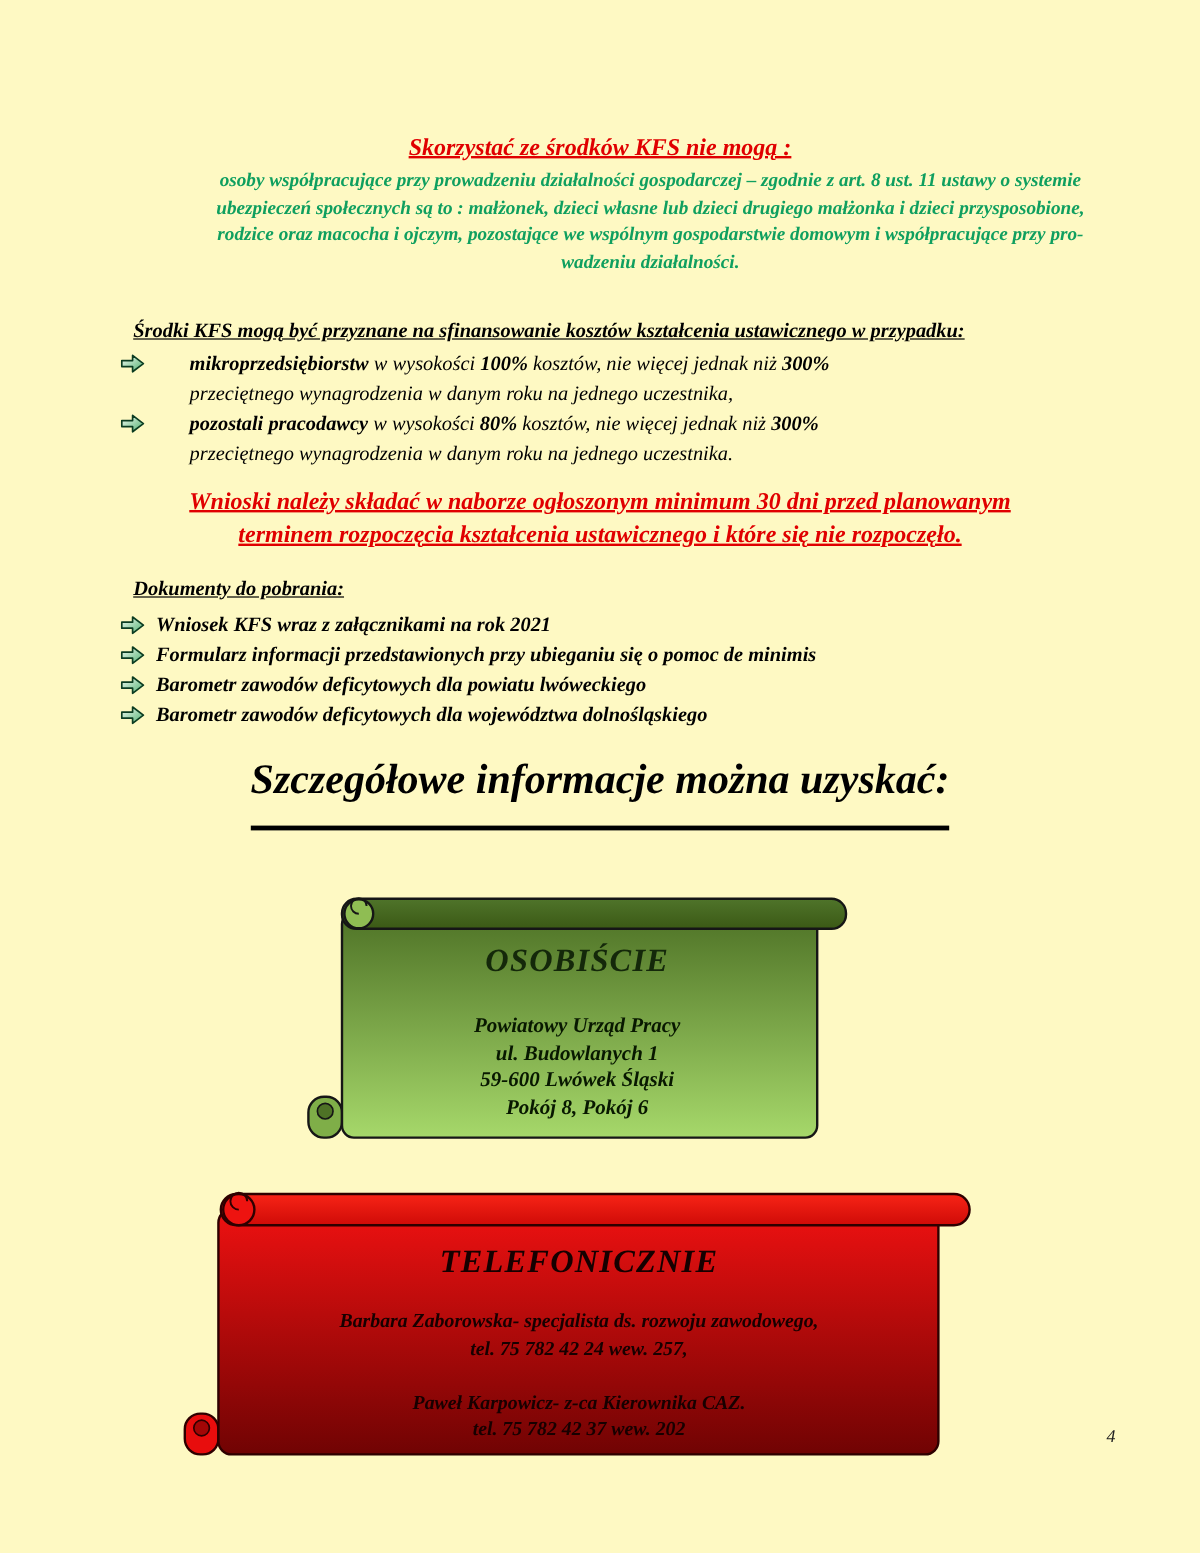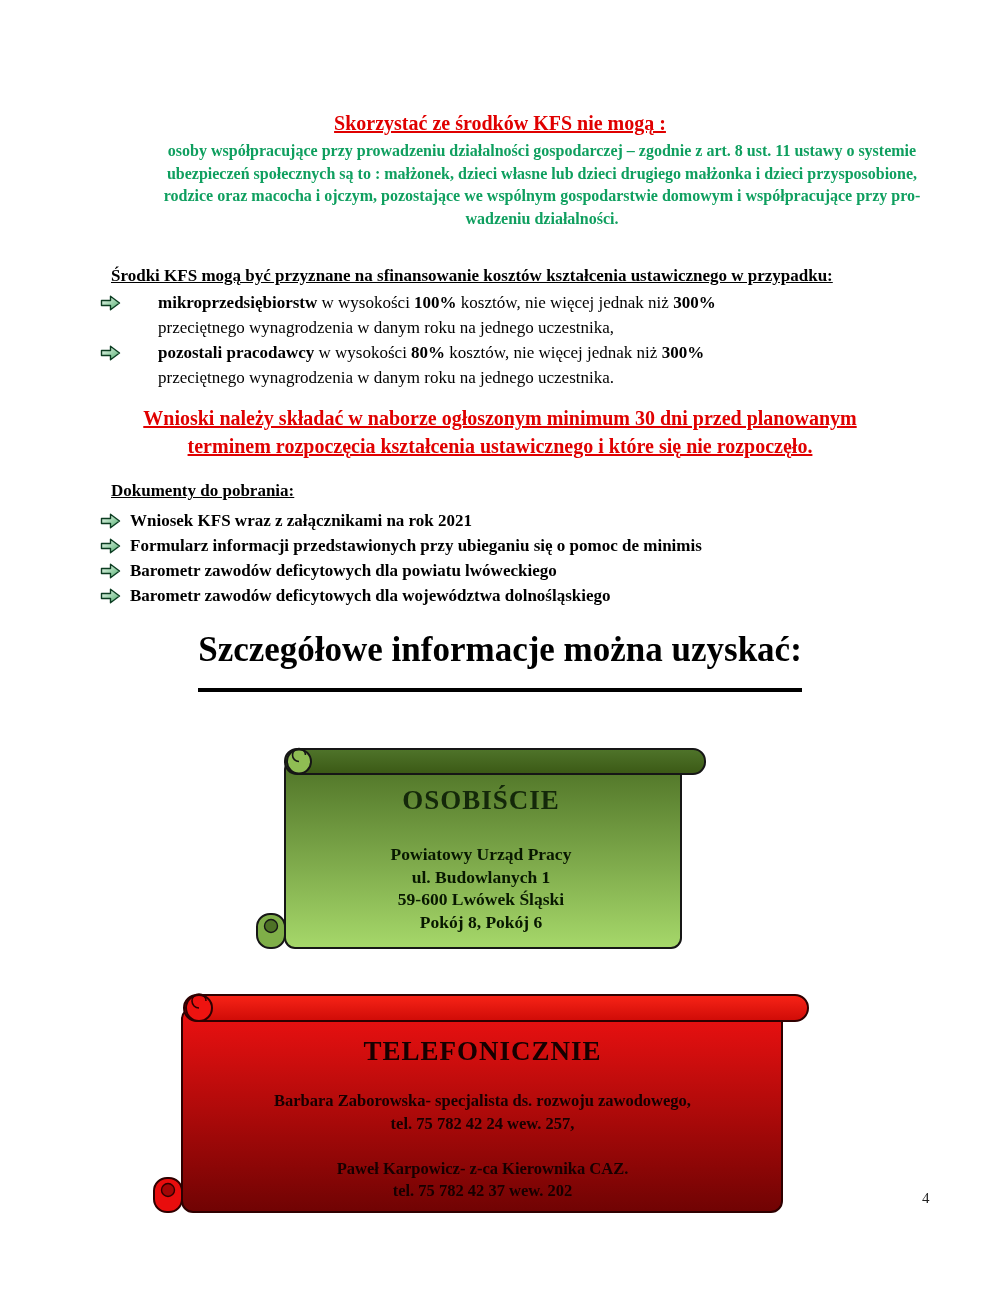"Skorzystać ze środków KFS nie" #page { background: #ffffff -> #fef9c3; font-style: none -> italic }
